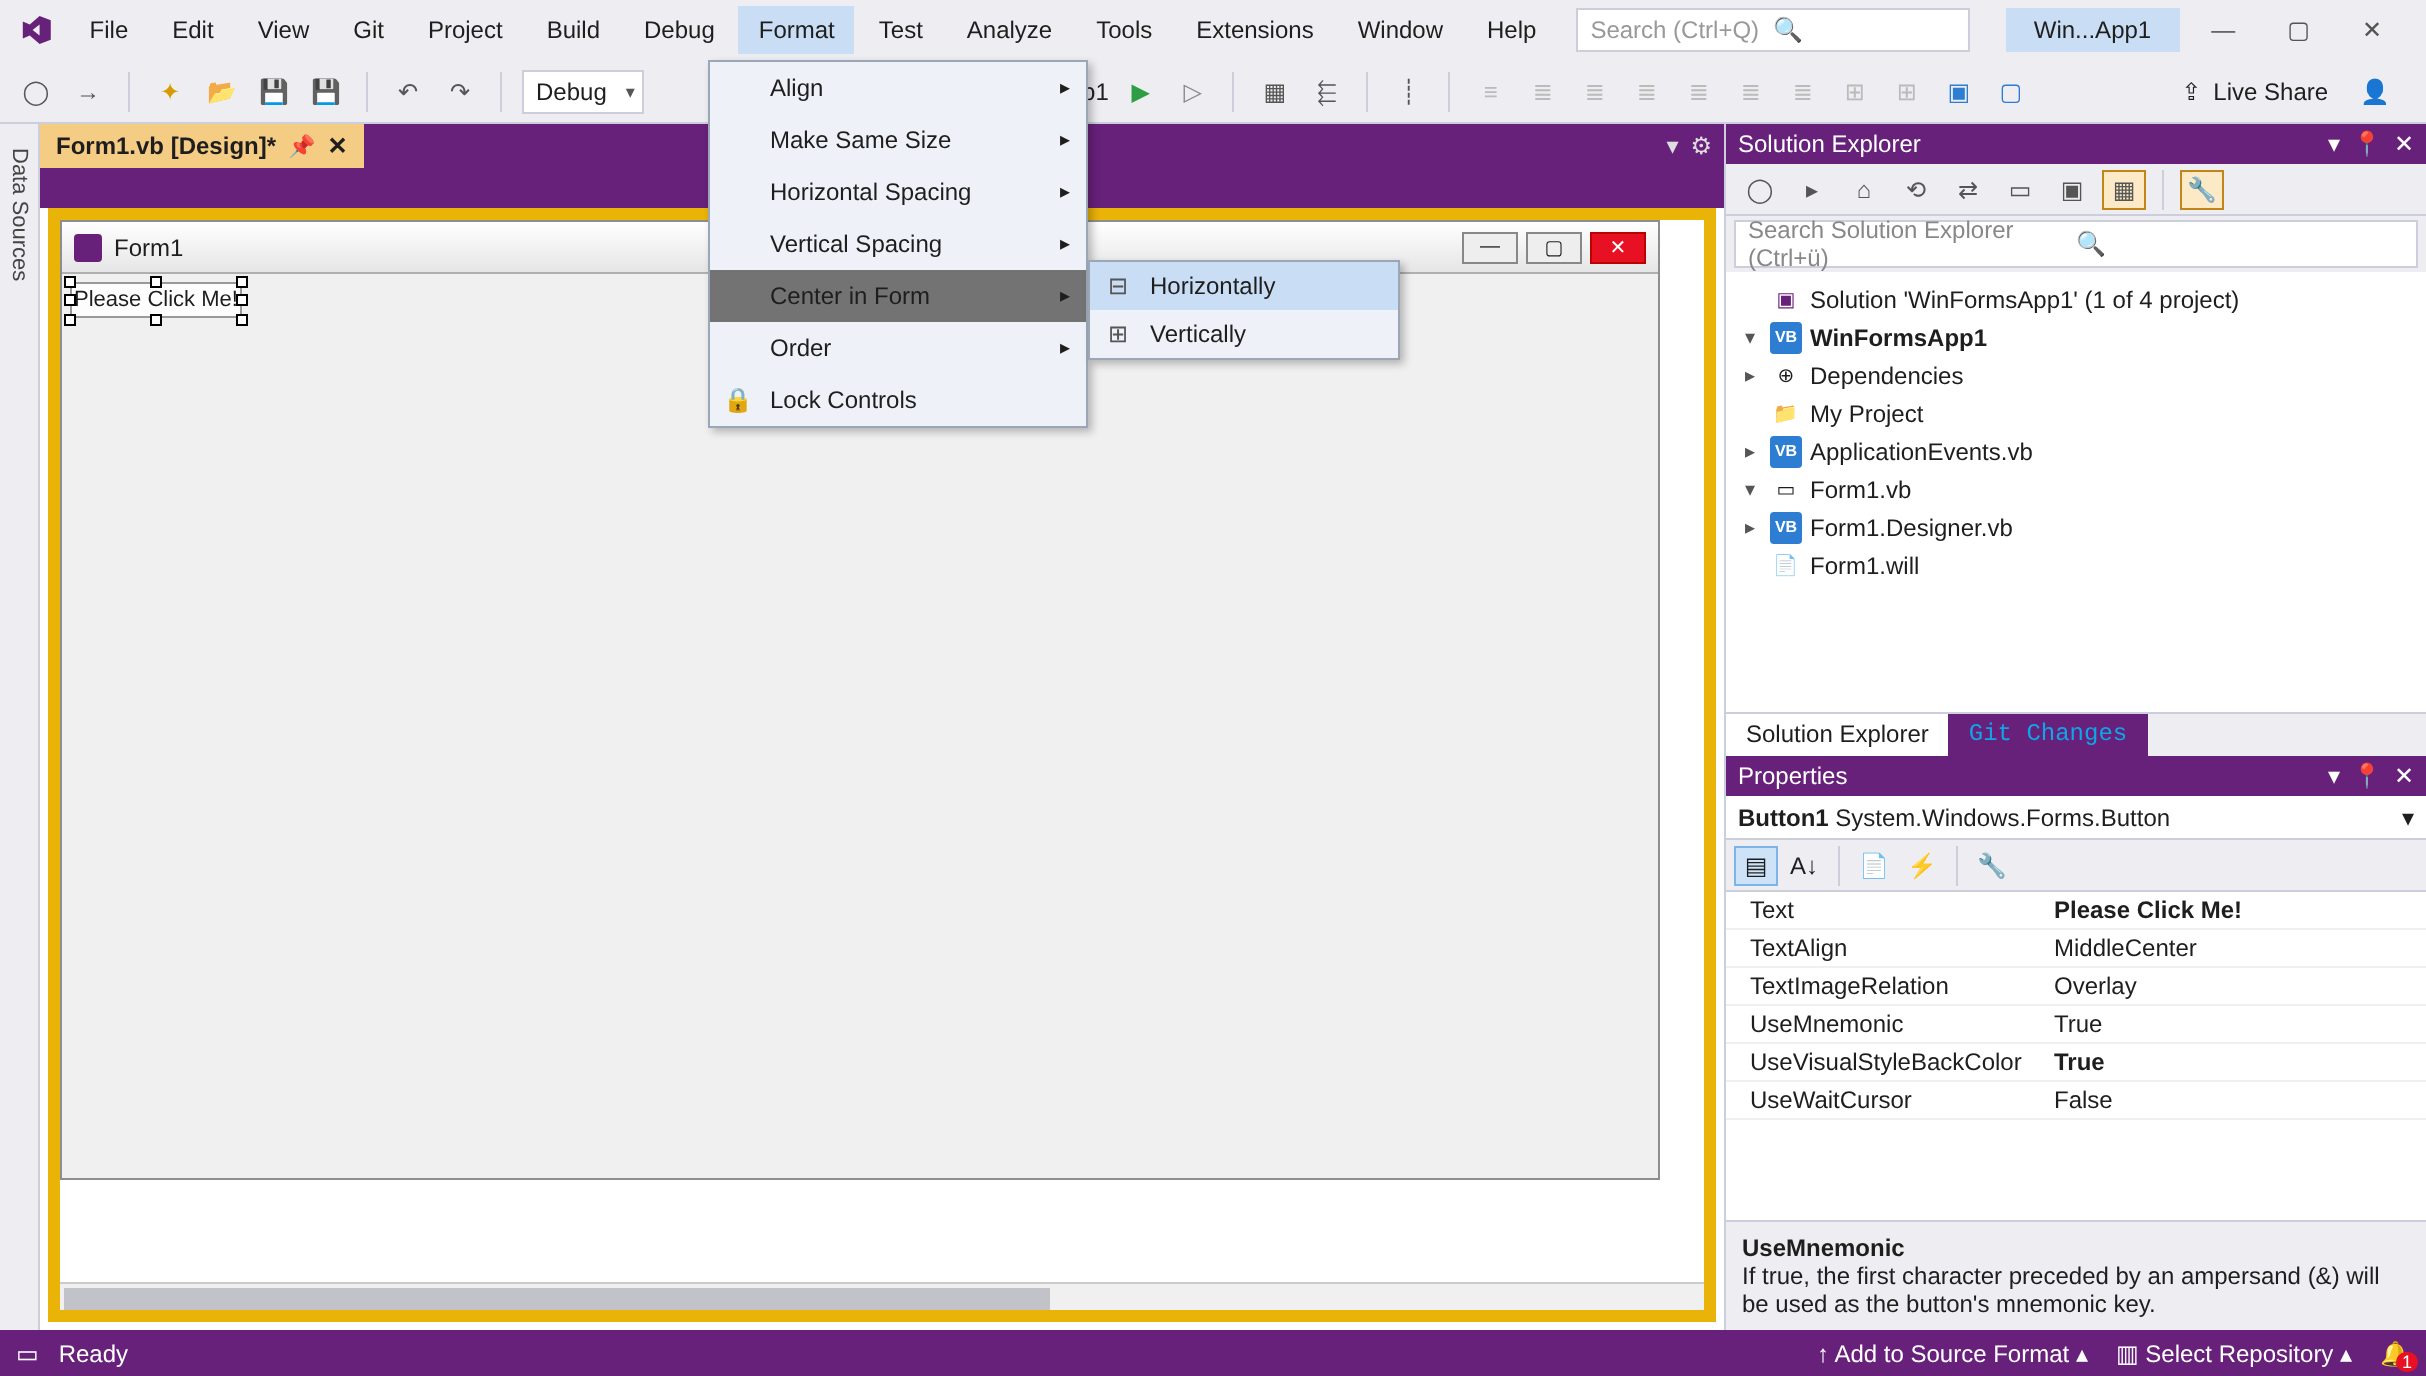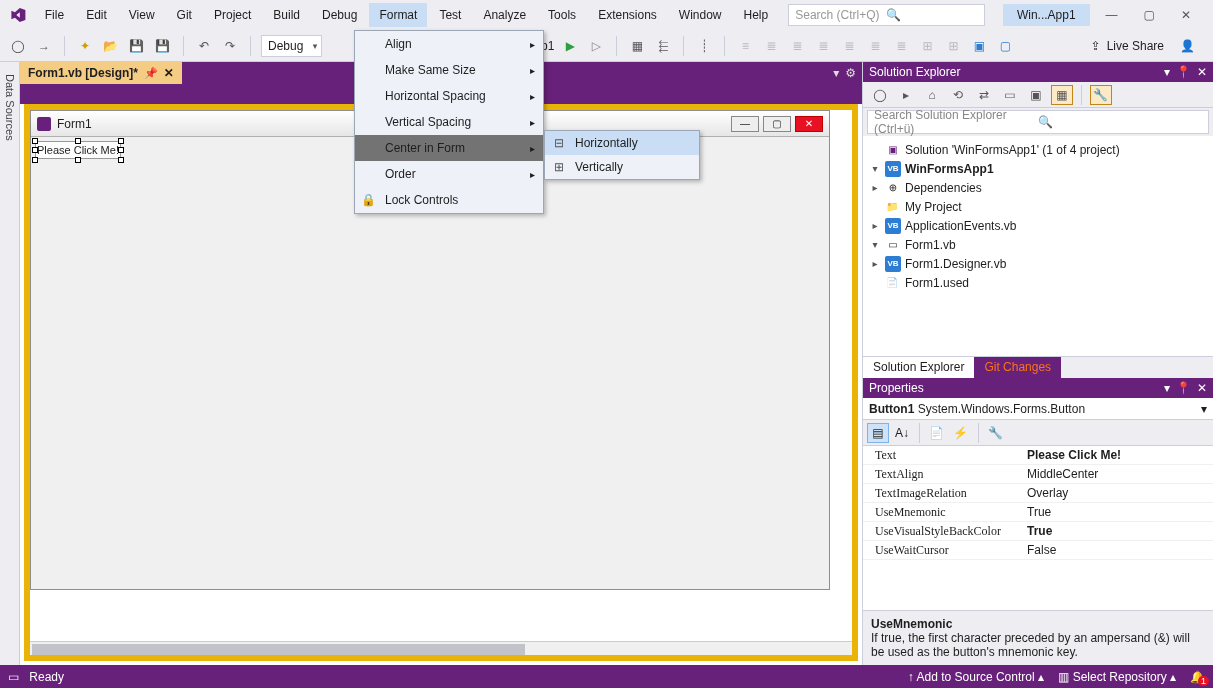"Form1.used" span { text: Form1.used -> Form1.will }
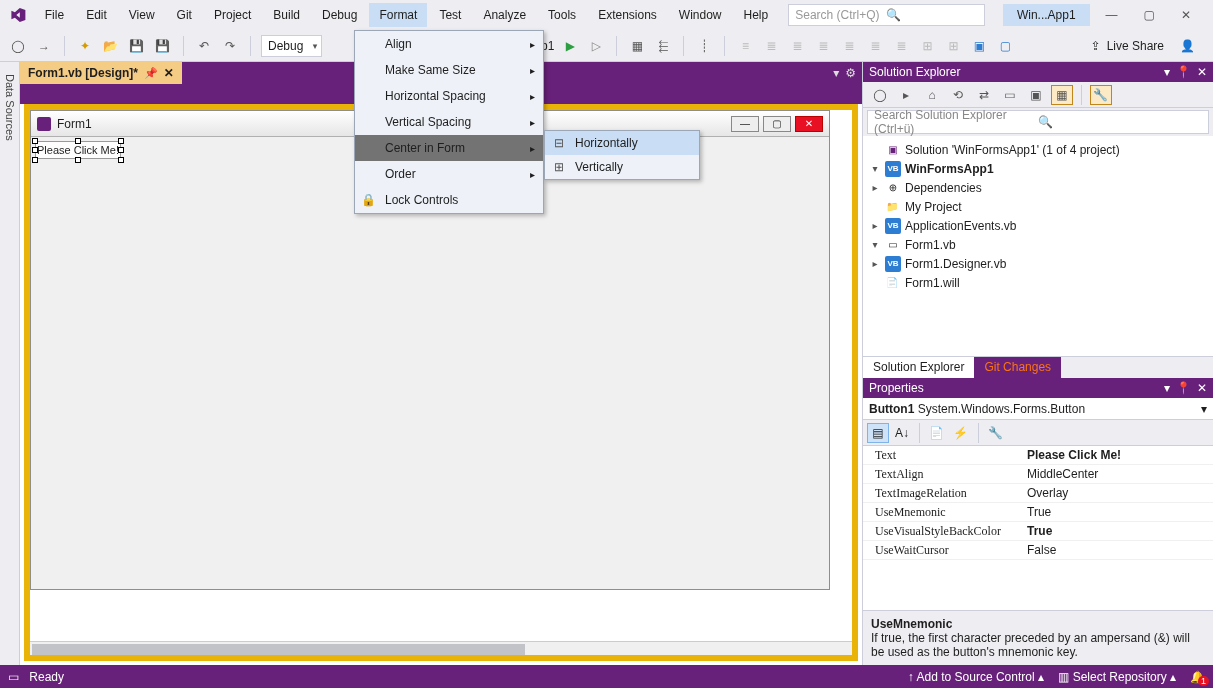"Git Changes" .panel-tabs .t.git { color: #f97316 -> #0ea5e9; font-family: none -> Liberation Mono, monospace }
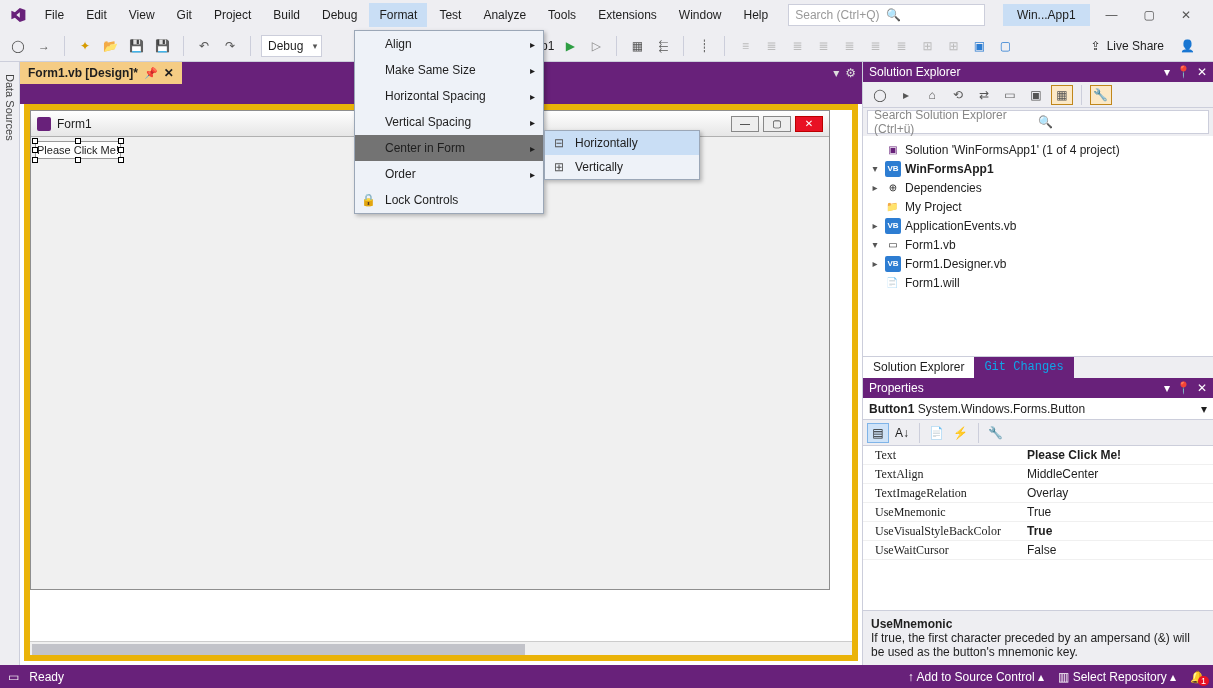"Text" .props-grid .pr .k { font-family: Liberation Serif, serif -> none }
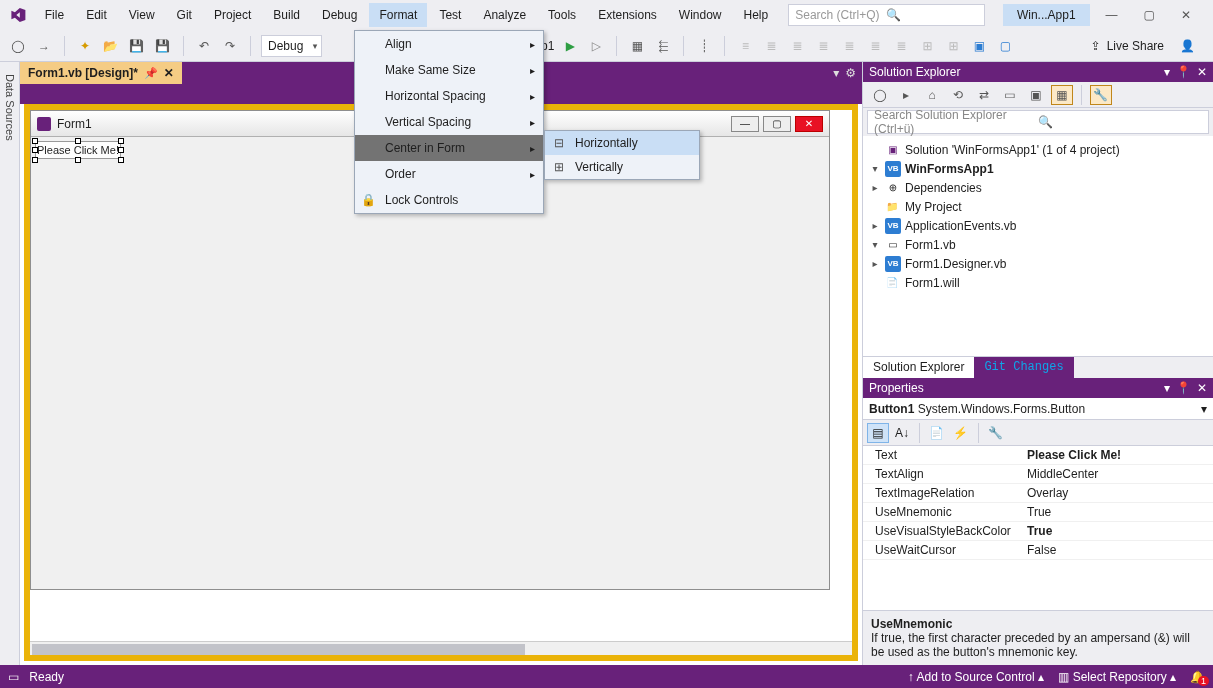"Add to Source Control" span { text: Control -> Format }
